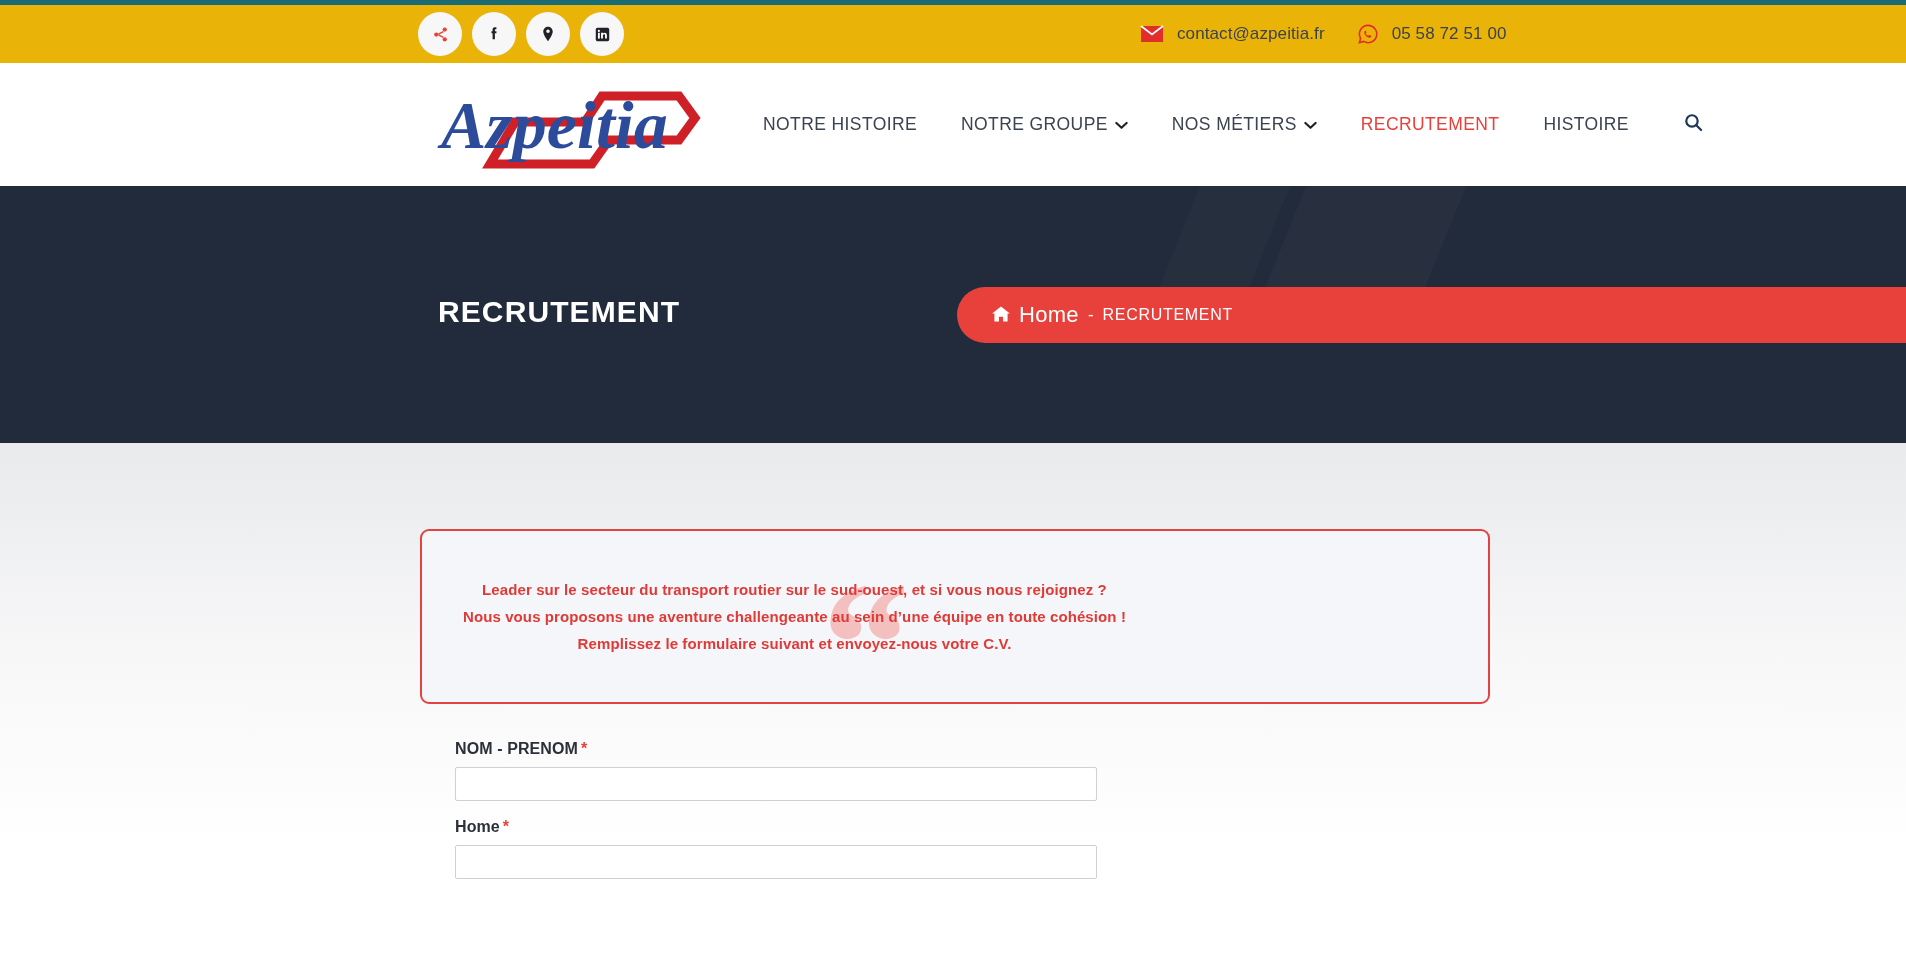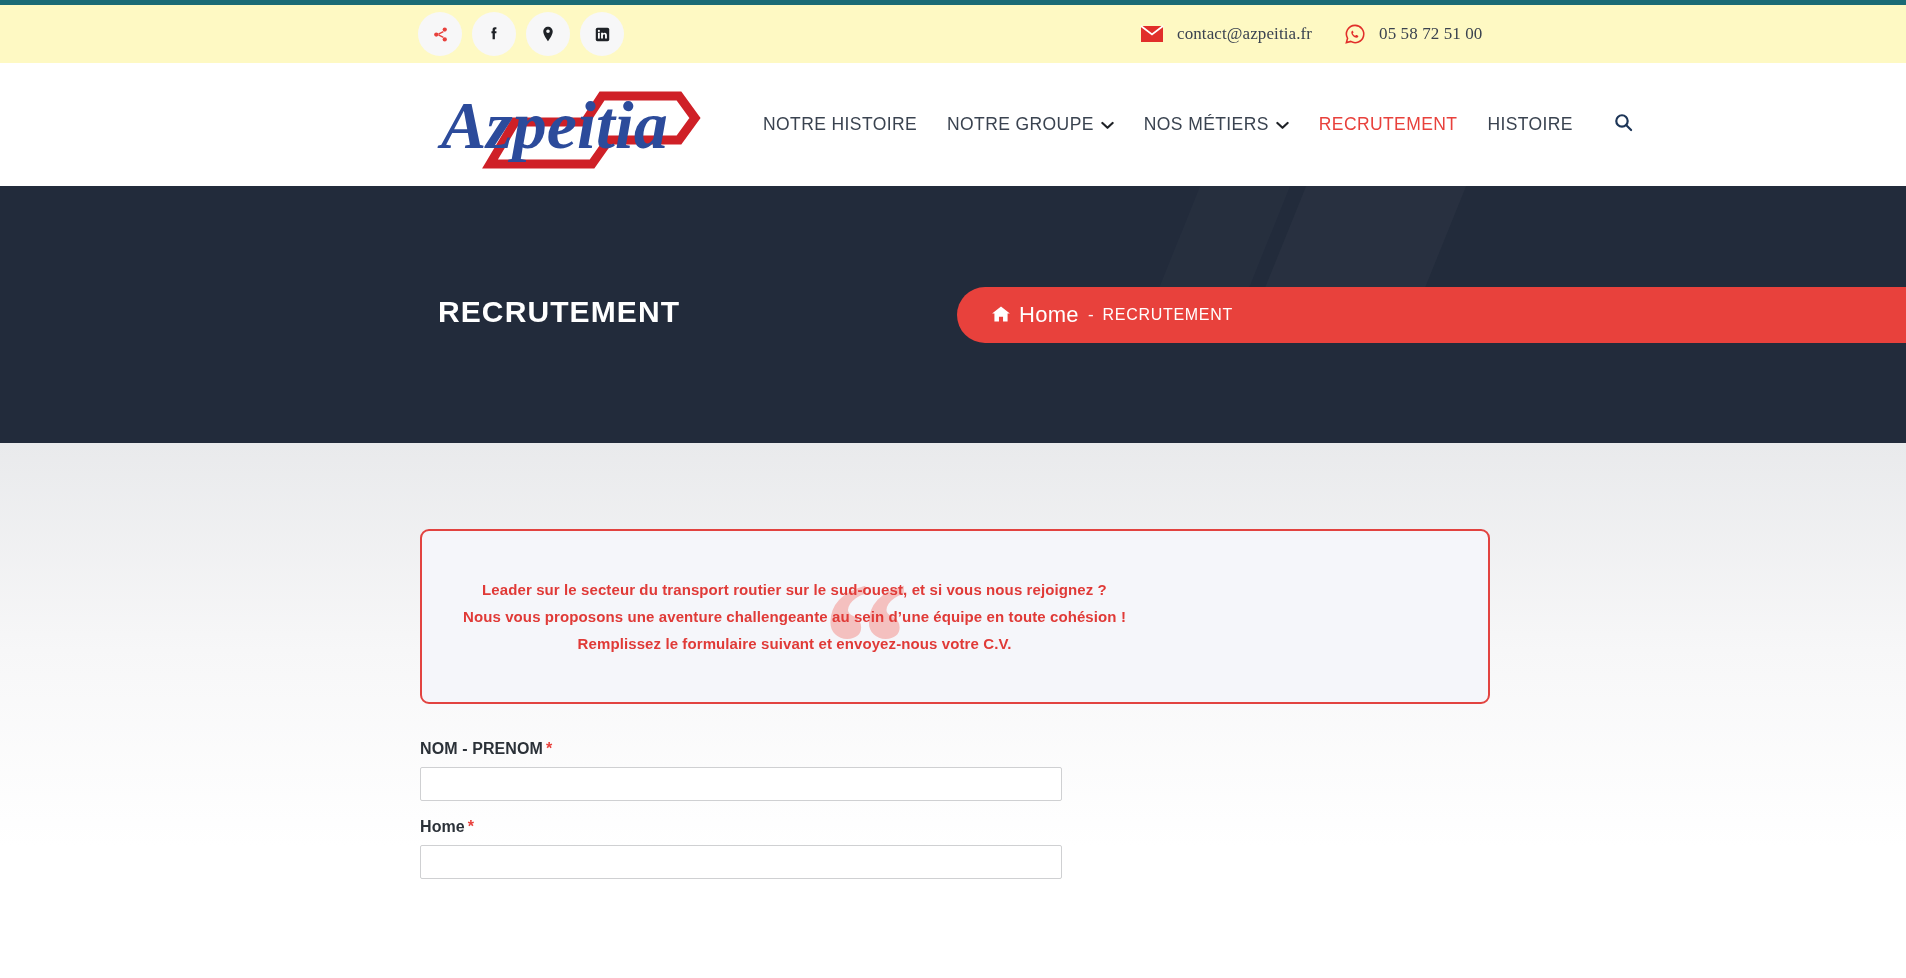"contact@azpeitia.fr" .topbar { background: #fef9c3 -> #eab308; font-family: Liberation Serif, serif -> none }
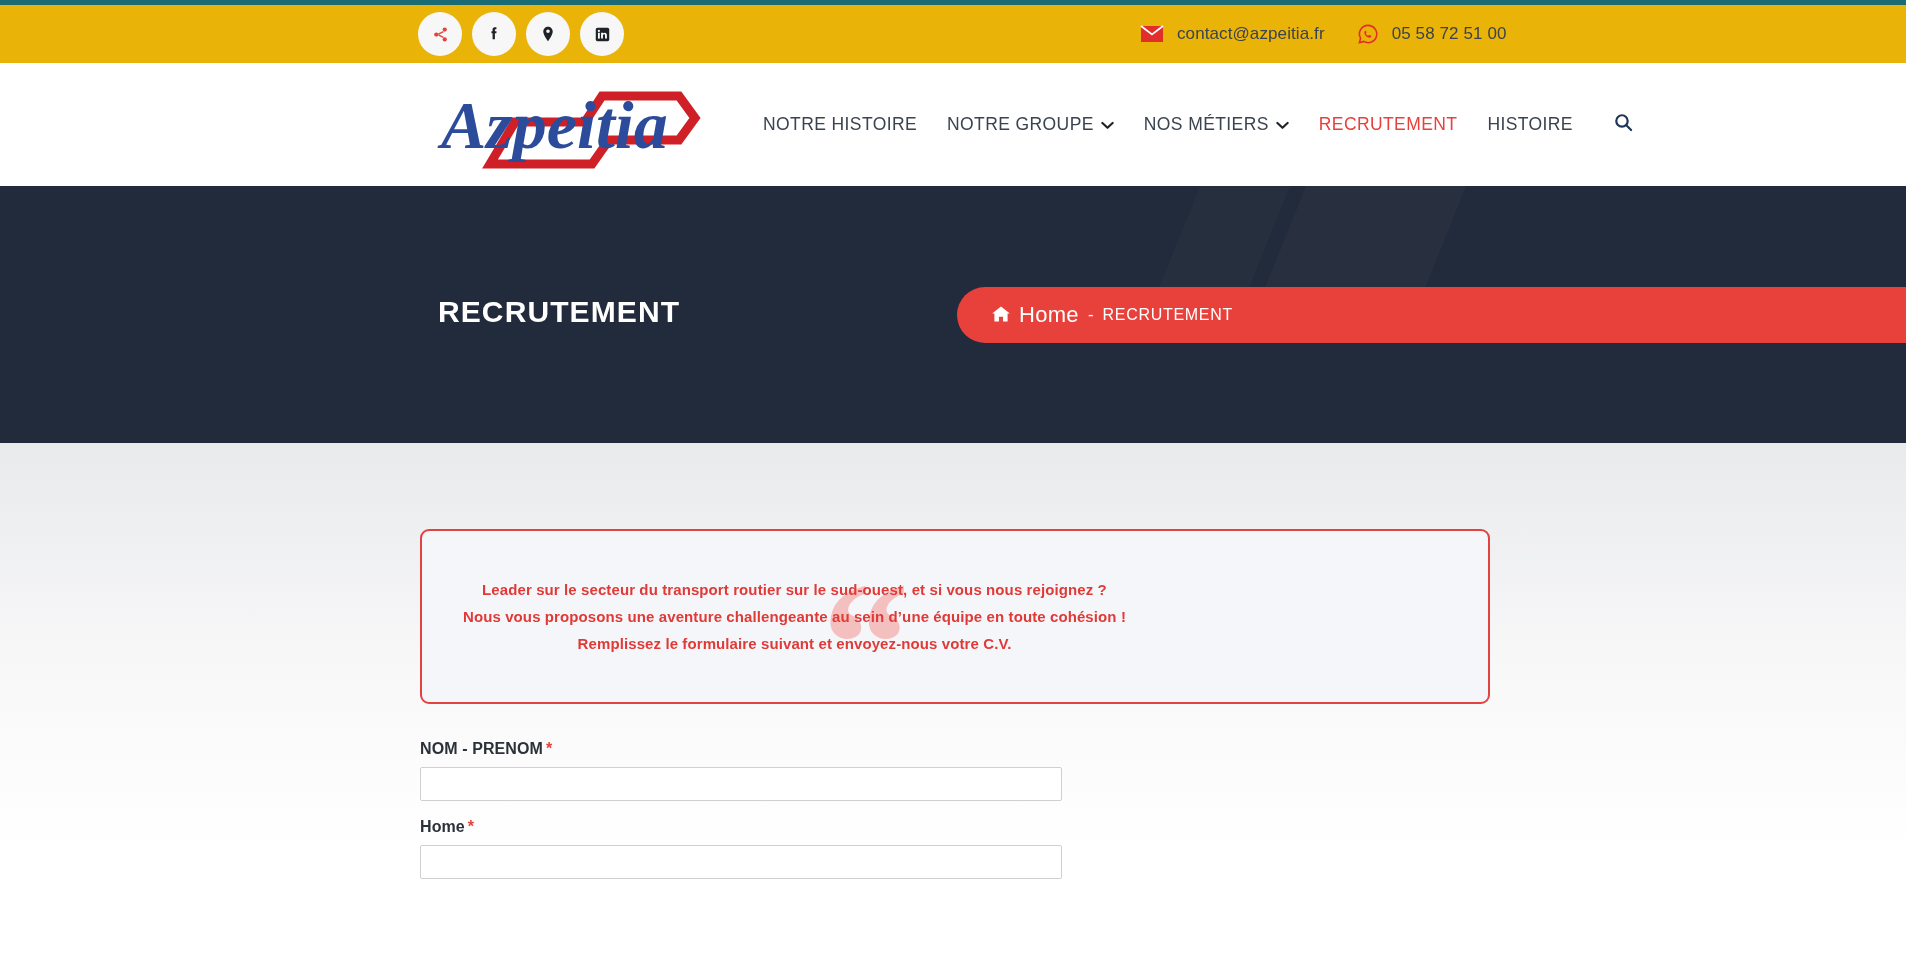"NOTRE HISTOIRE" .mainnav { gap: 0px -> 14px }
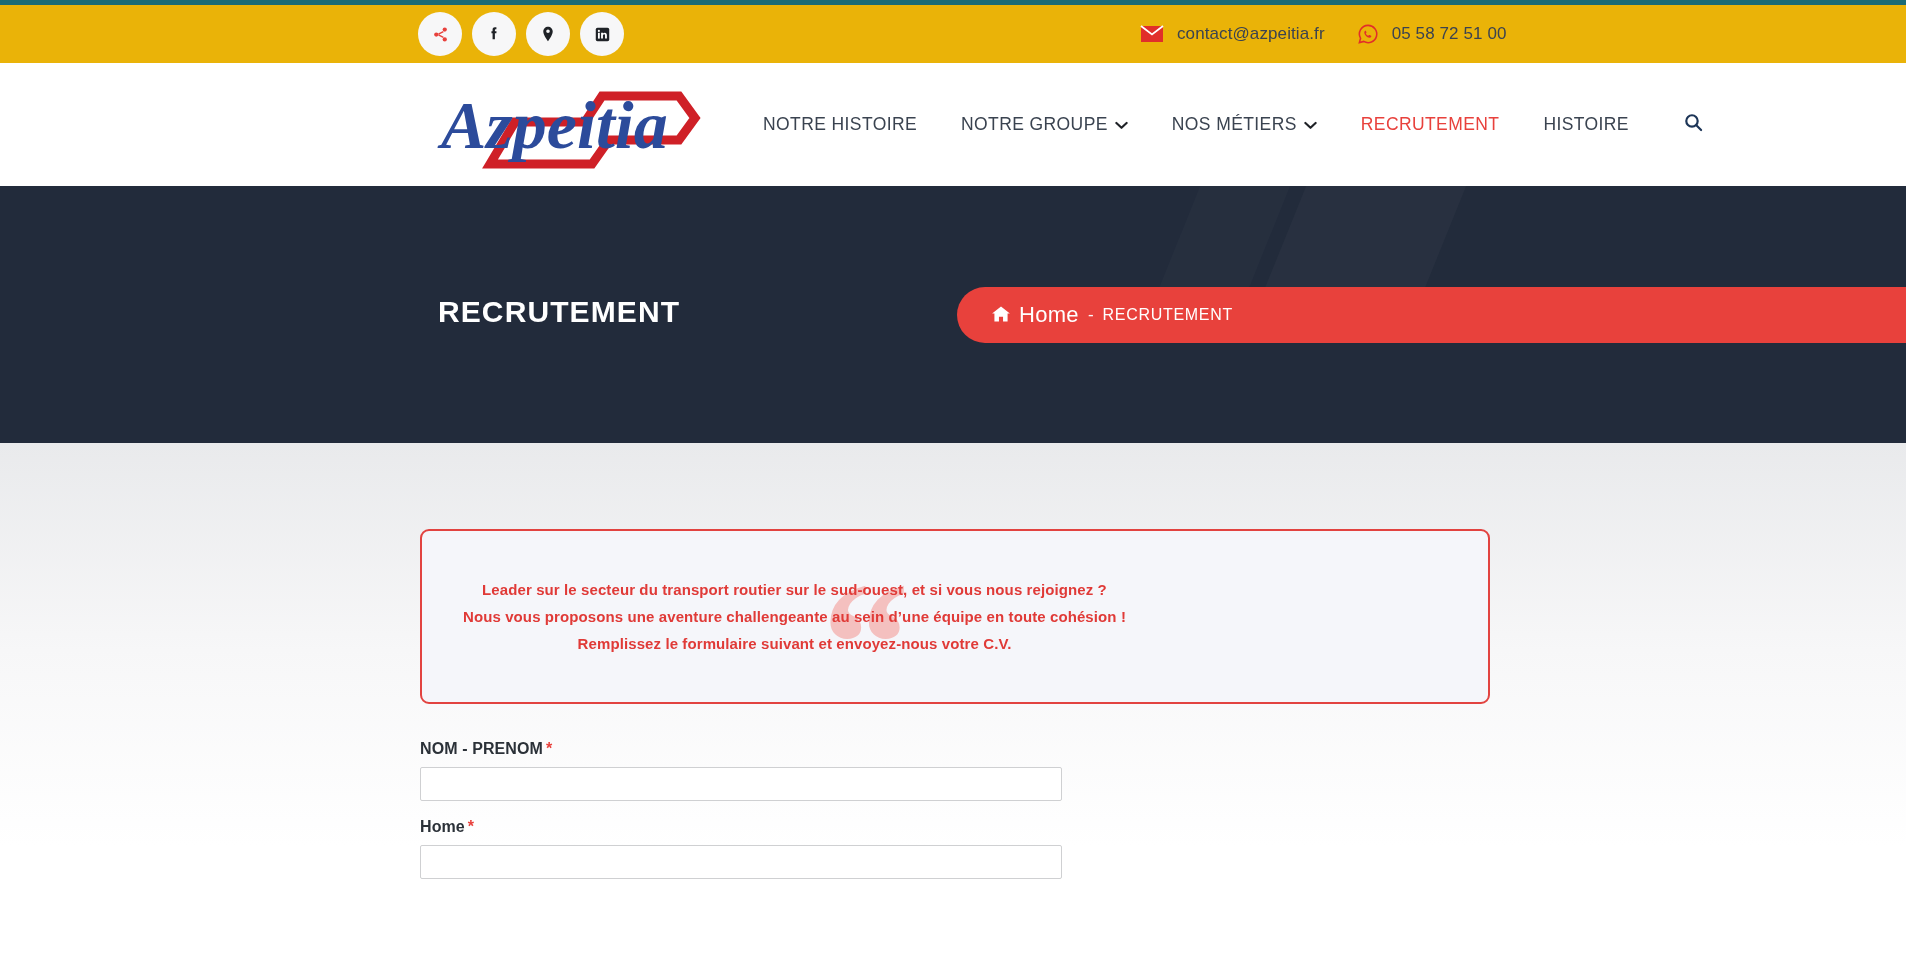"NOM - PRENOM *" .field { margin-left: none -> 35px }
